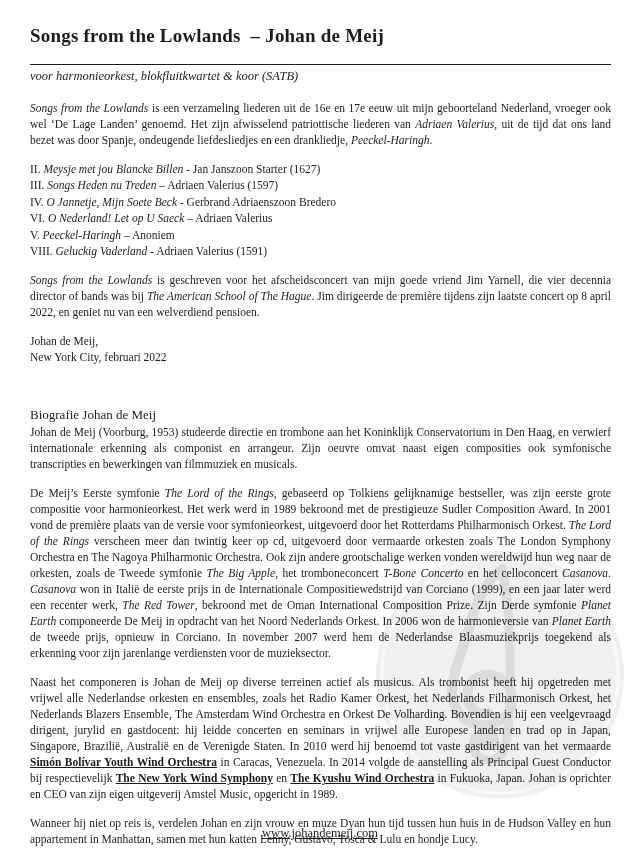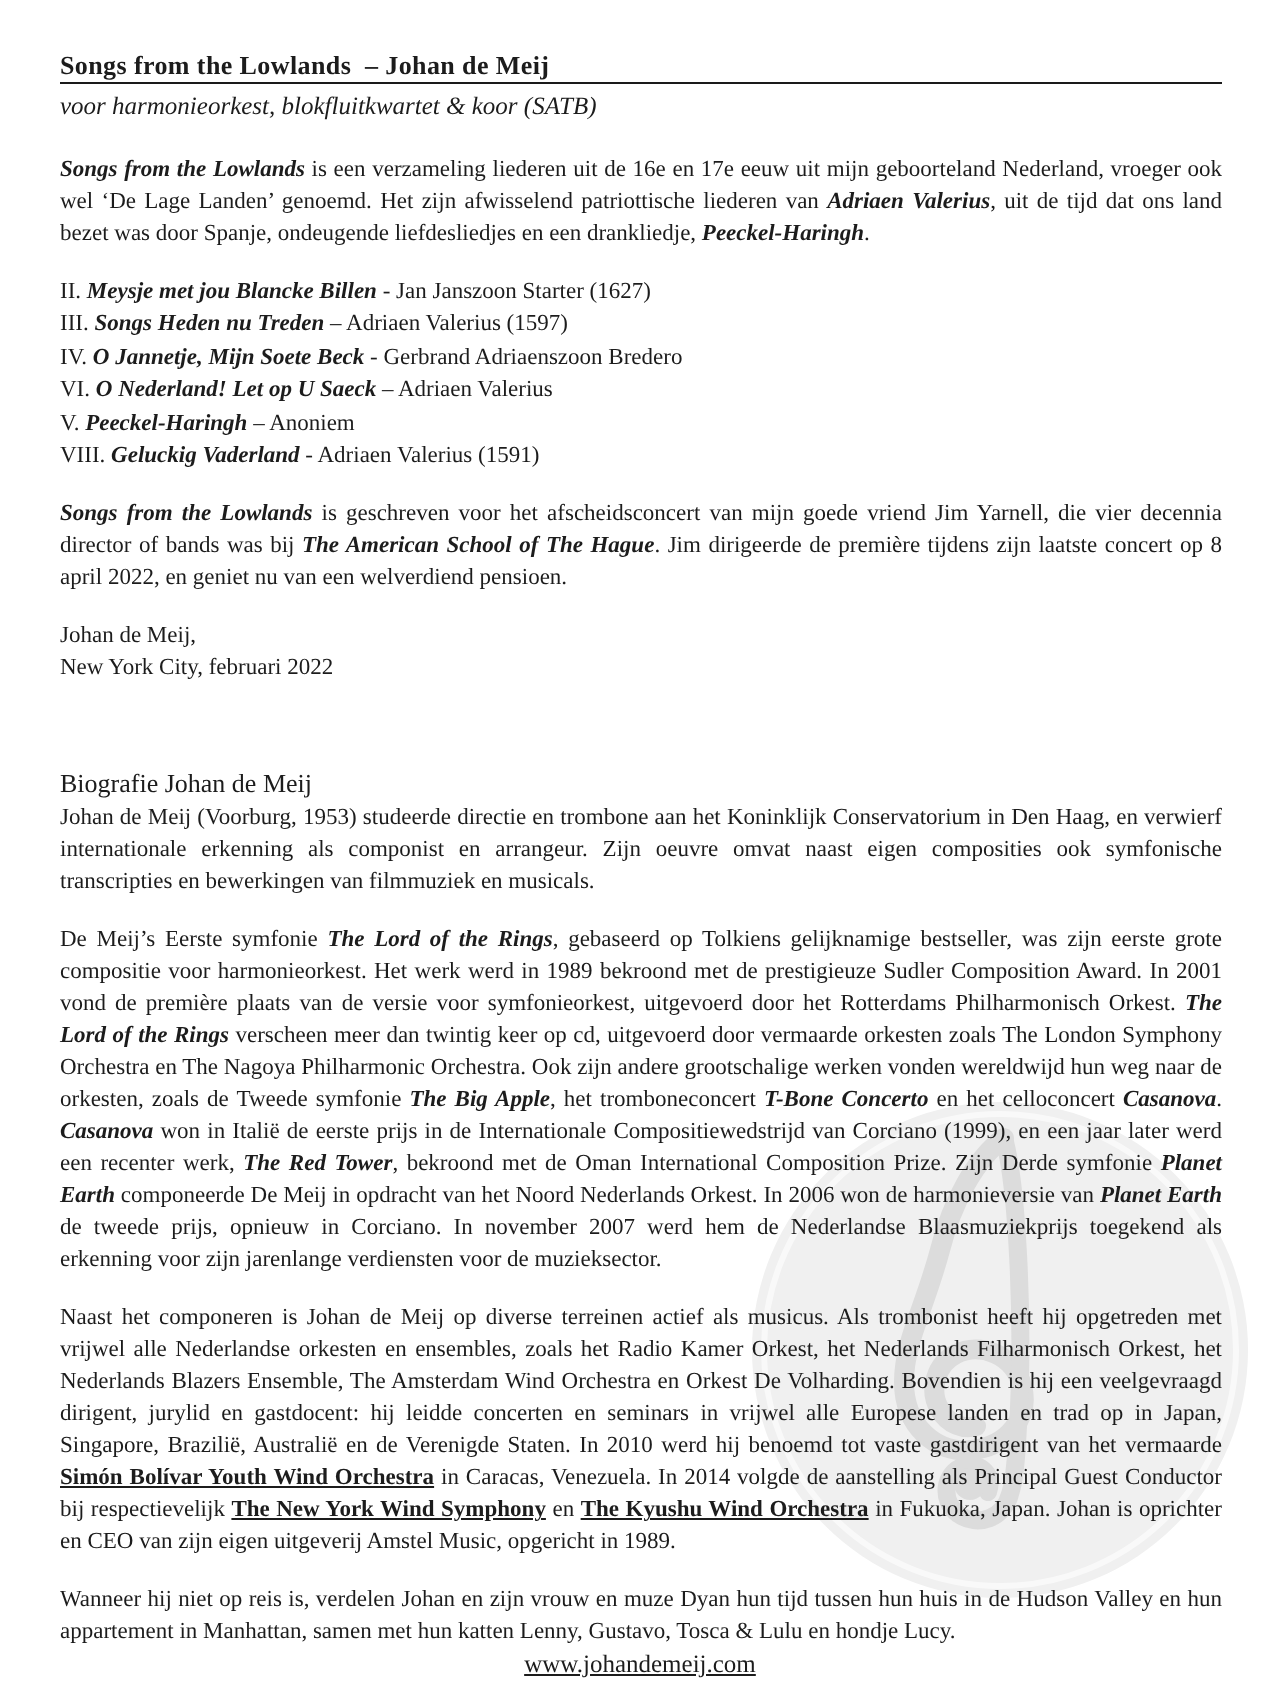"Songs from the Lowlands –" h1.title { font-size: 13px -> 19px; padding-bottom: 0 -> 17px }
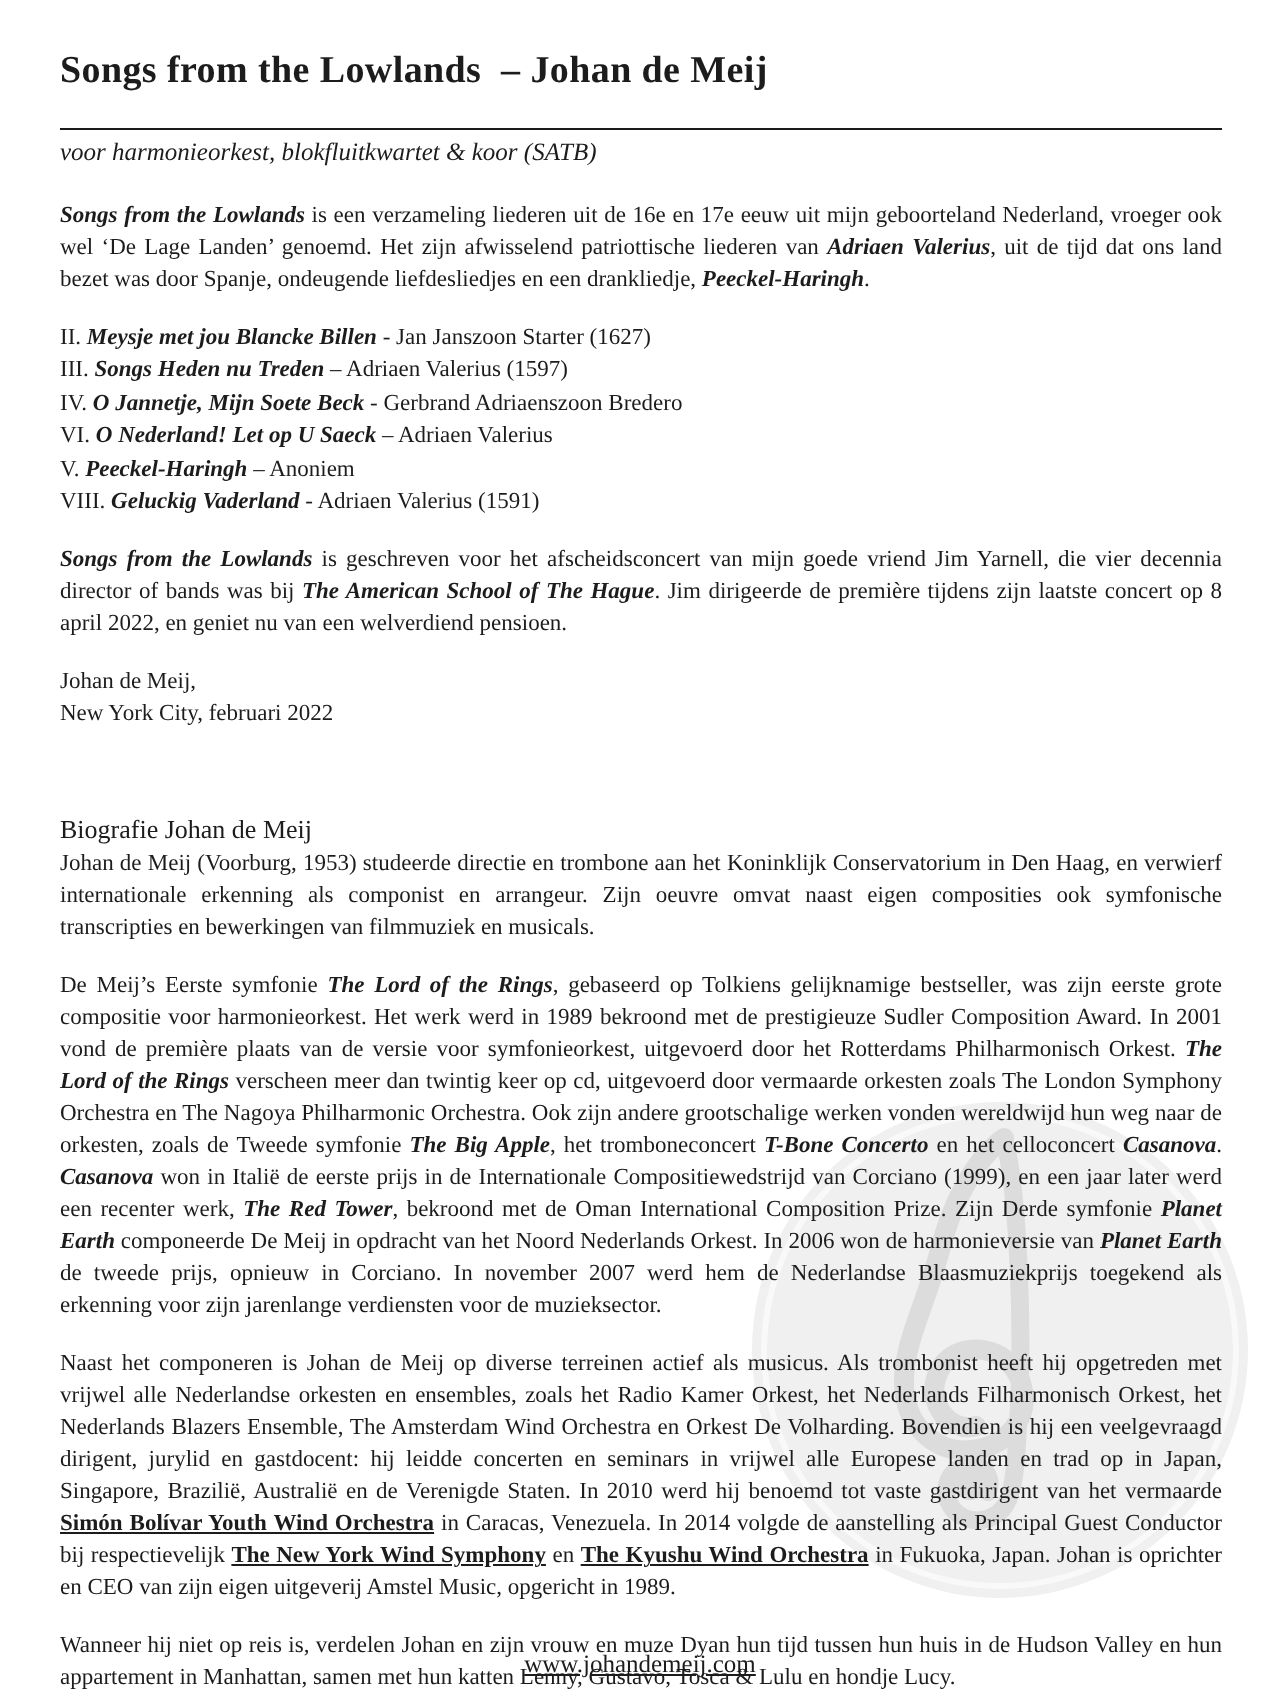"Songs from the Lowlands" .it { font-weight: bold -> none }
